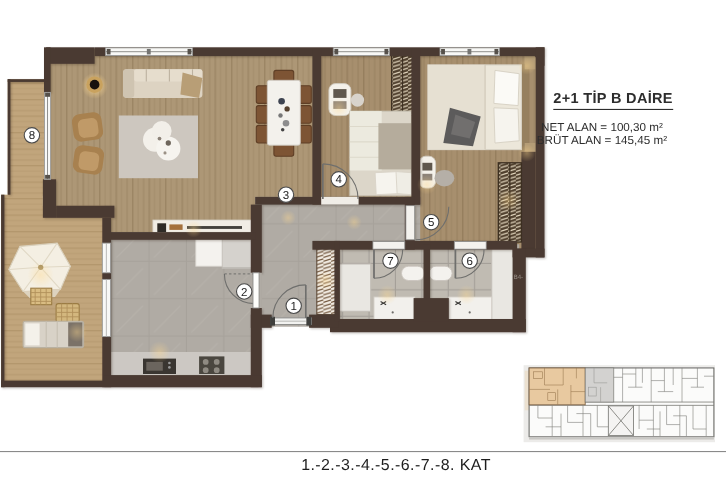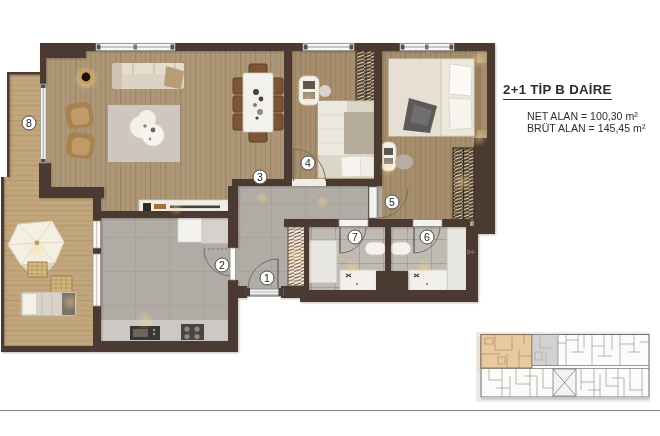"2+1 TİP B DAİRE" .txt { text-align: none -> center }
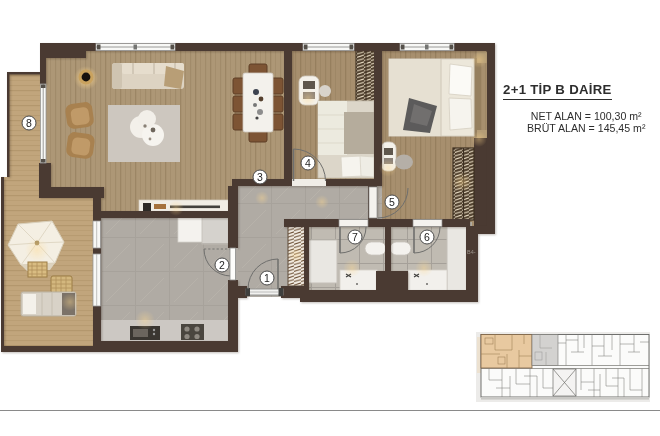"NET ALAN = 100,30 m²" .areas { left: 527px -> 488px }
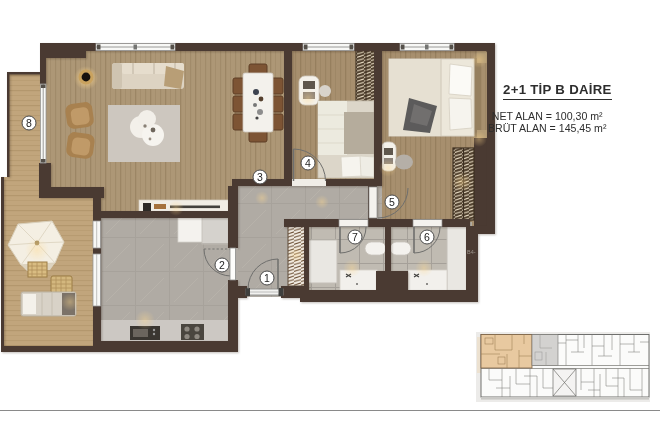"1.-2.-3.-4.-5.-6.-7.-8. KAT" div.txt { html: none -> <div>1.-2.-3.-4.-5.-6.-7.-8. KAT</div> }
